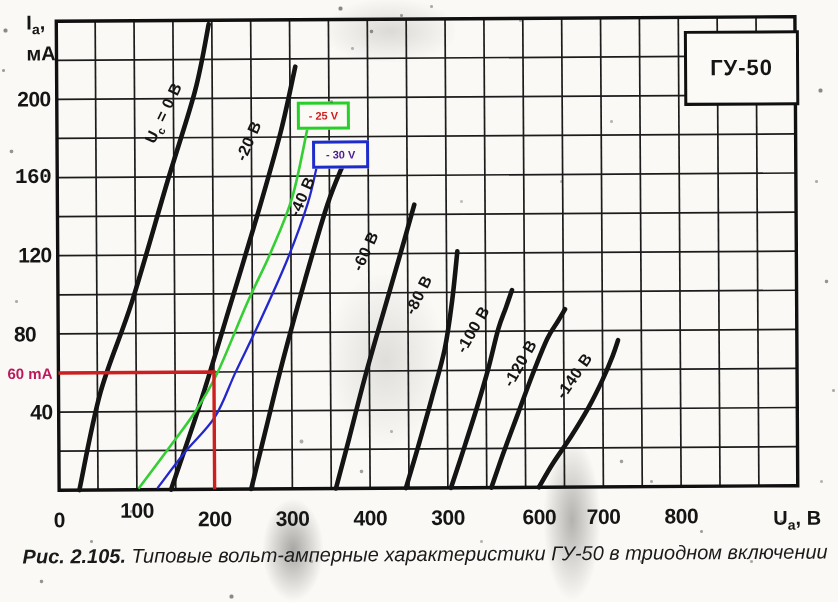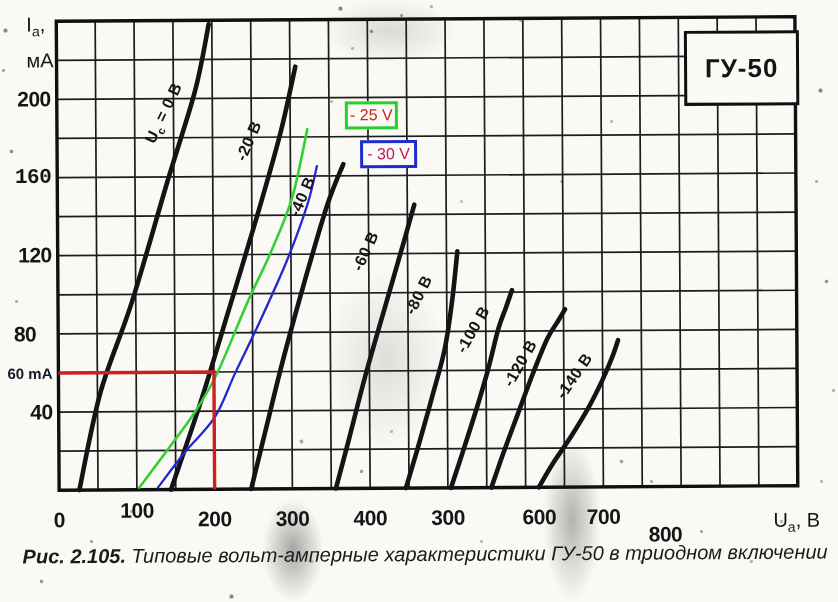"Iа," .axis-title { font-weight: normal -> bold; line-height: 29px -> 24px }
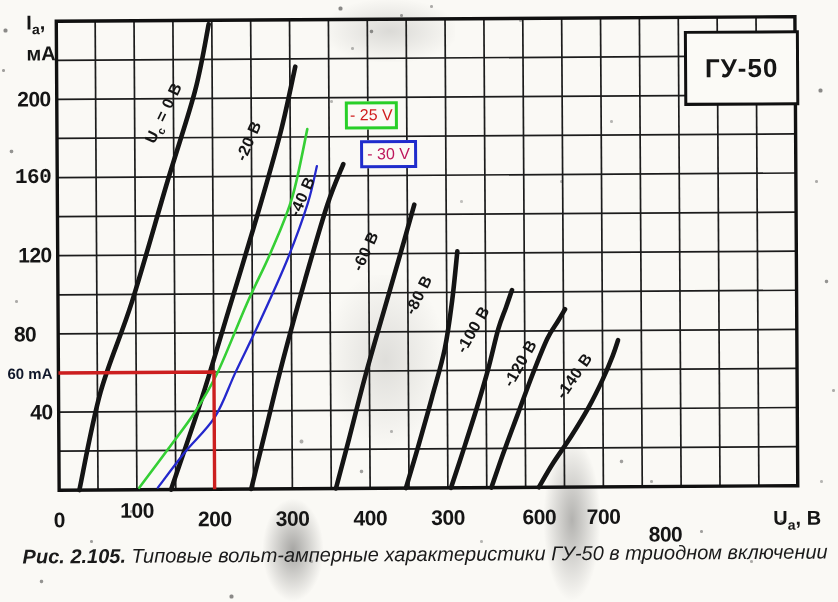"ГУ-50" .tube-label { font-size: 26px -> 22px }
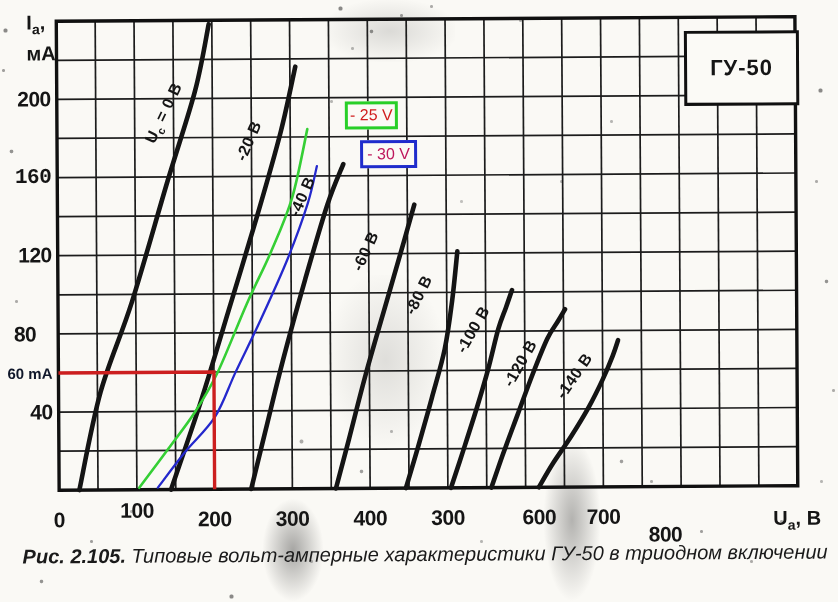"- 25 V" .ann-box { font-size: 16px -> 11px; font-weight: normal -> bold; margin-left: 48px -> none }
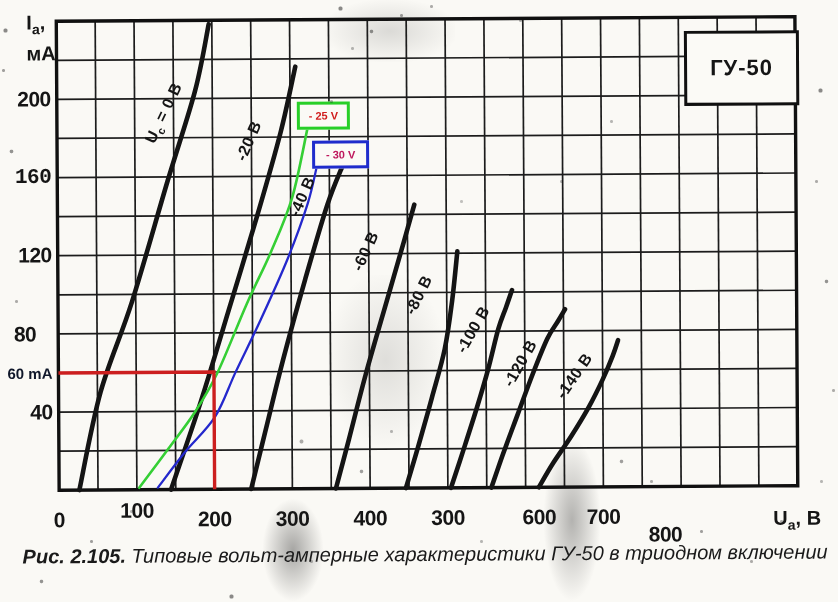"- 30 V" div.ov { color: #be185d -> #4c1d95 }
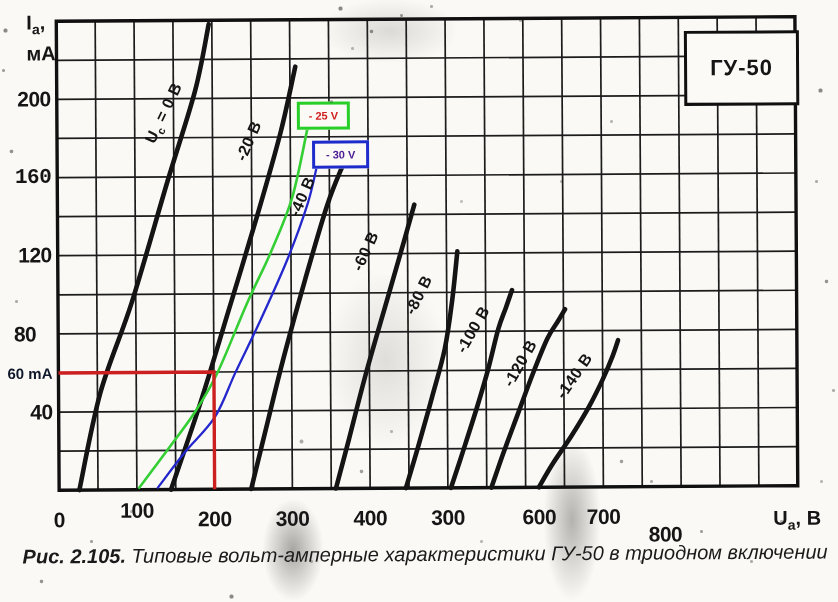"60 mA" div.ov { color: #0f172a -> #be185d }
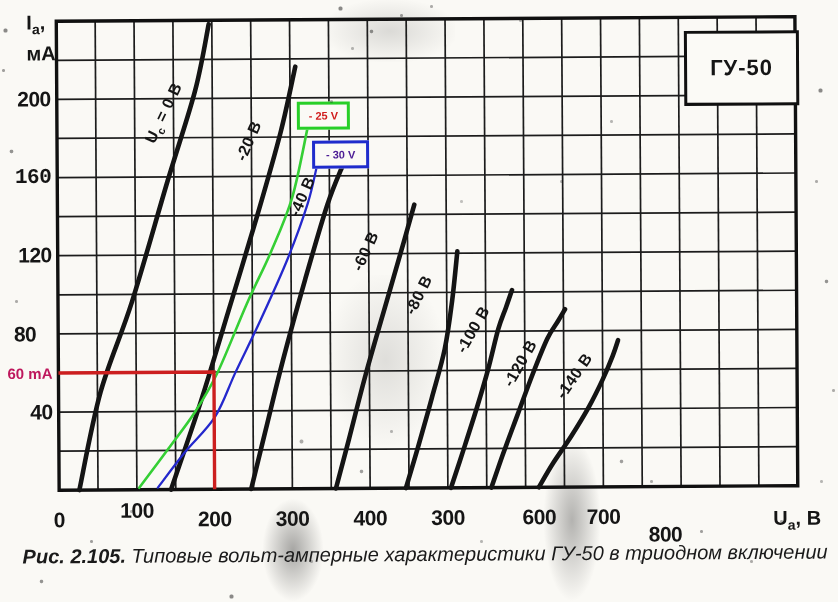"800" div.ov { left: 664px -> 680px; margin-top: 18px -> none }
